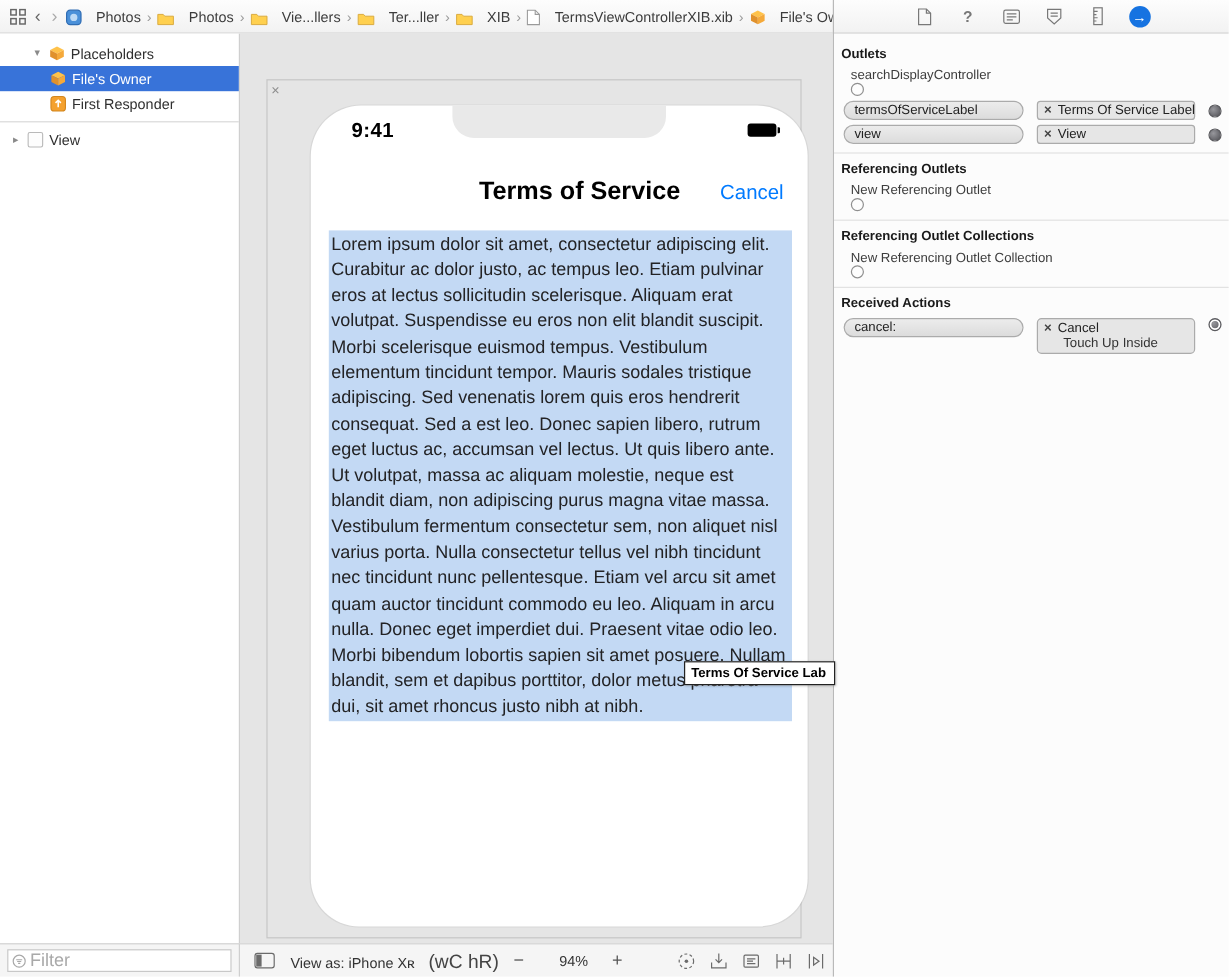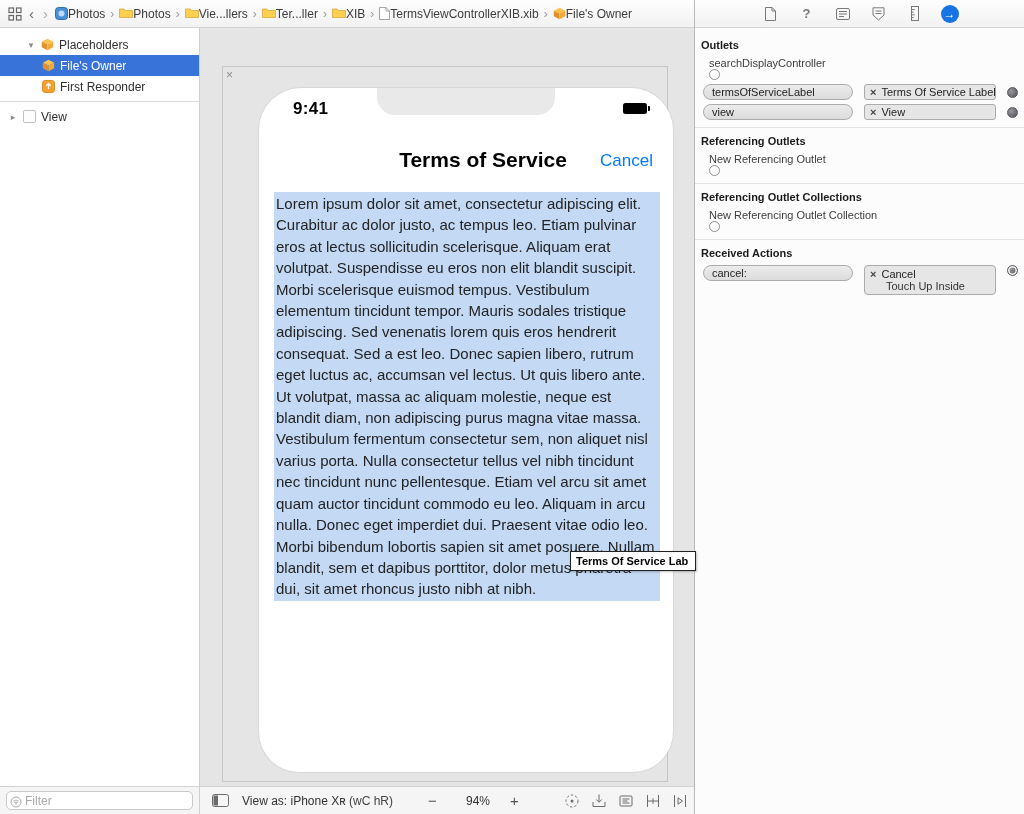"Photos" .crumb { align-items: flex-start -> flex-end; gap: 0 -> 12px }
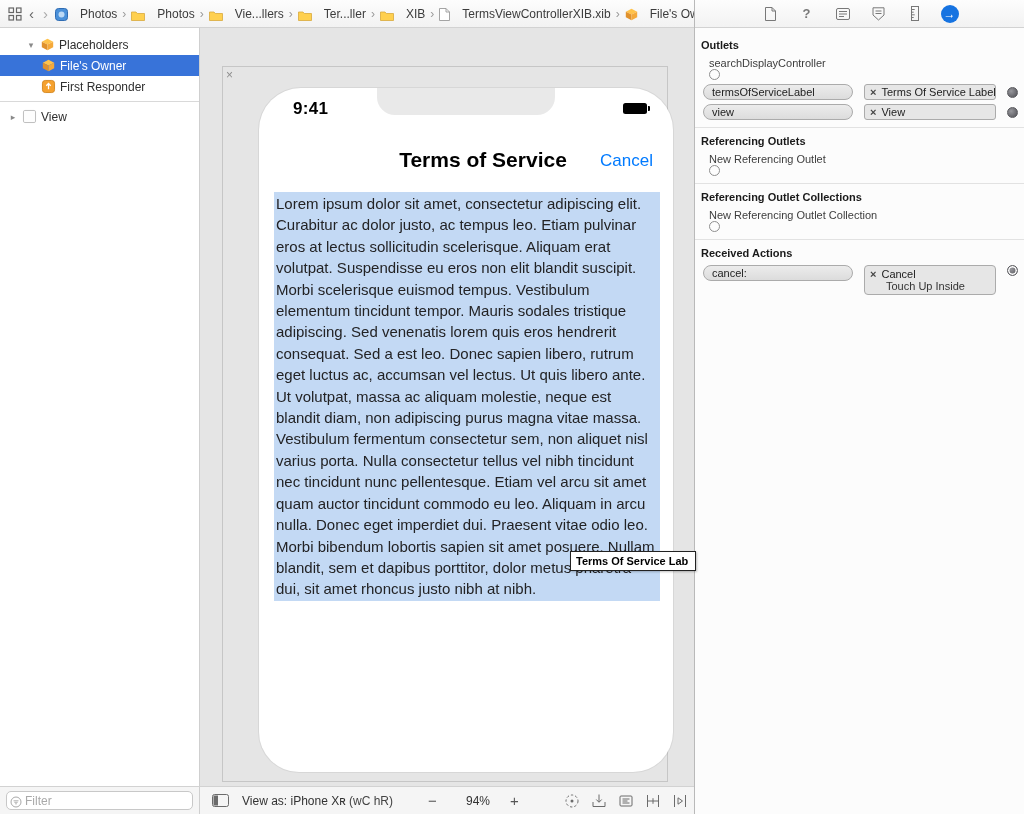"Filter" .filter-wrap input { border-radius: 5px -> 0; font-size: 12px -> 15px }
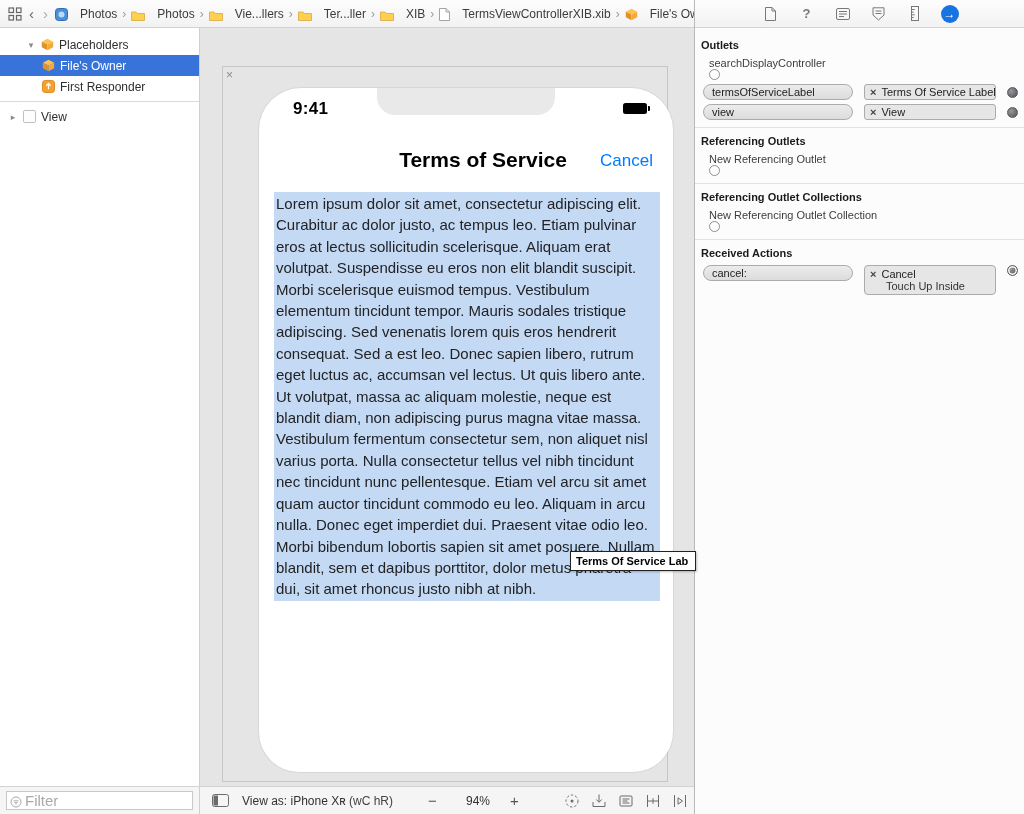"(wC hR)" .cb-sizeclass { font-size: 12px -> 16px; margin-left: none -> 8px }
